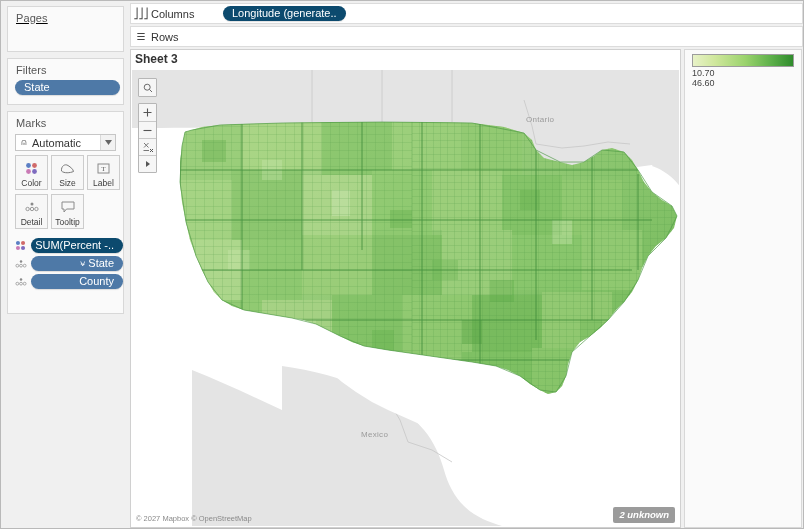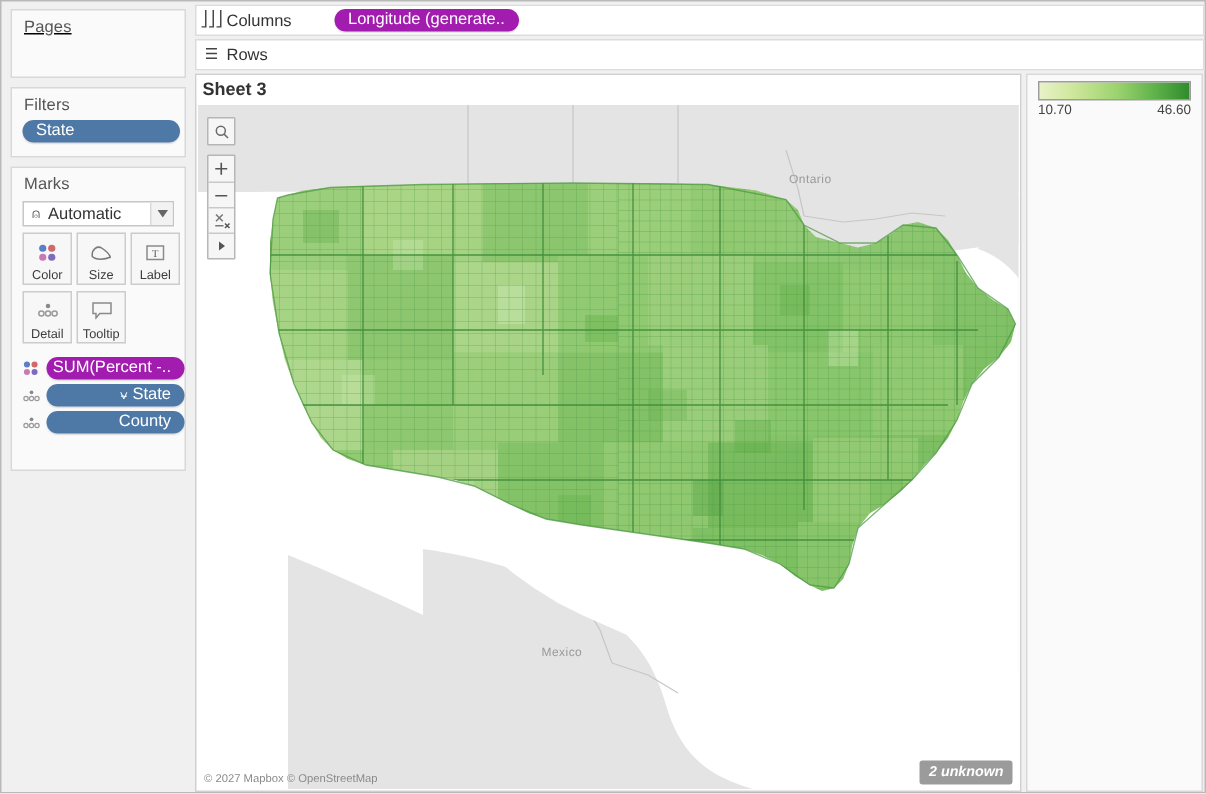"Longitude (generate.." .pill.green { background: #a21caf -> #0c4a6e }
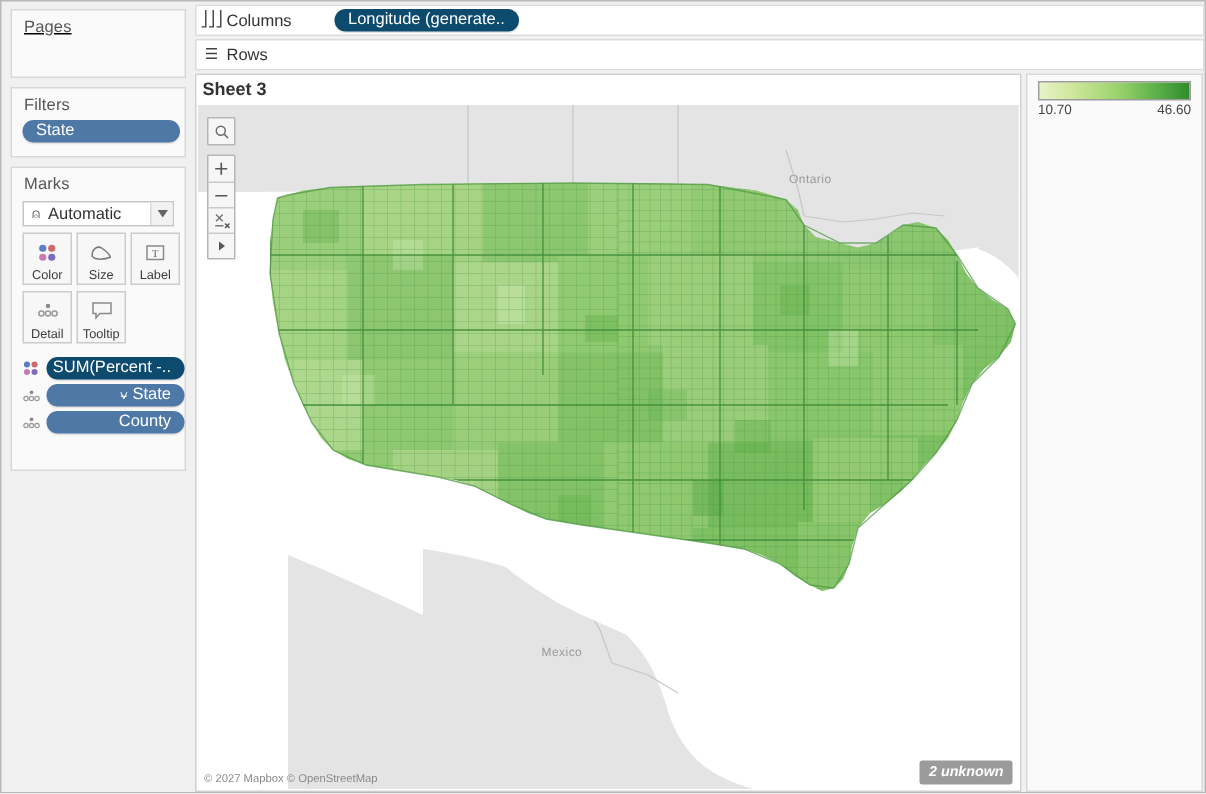"10.70" #legend-scale { flex-direction: none -> column }
